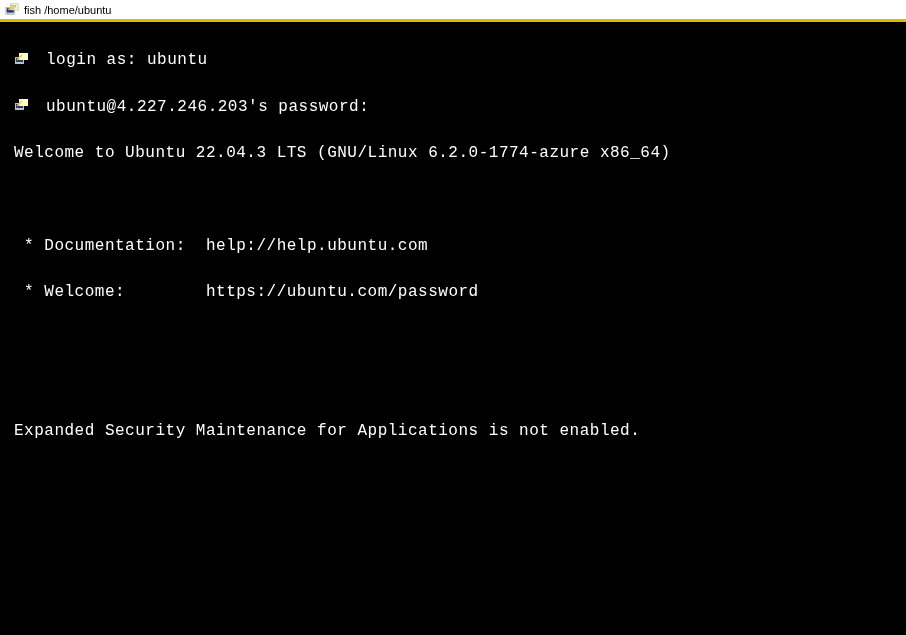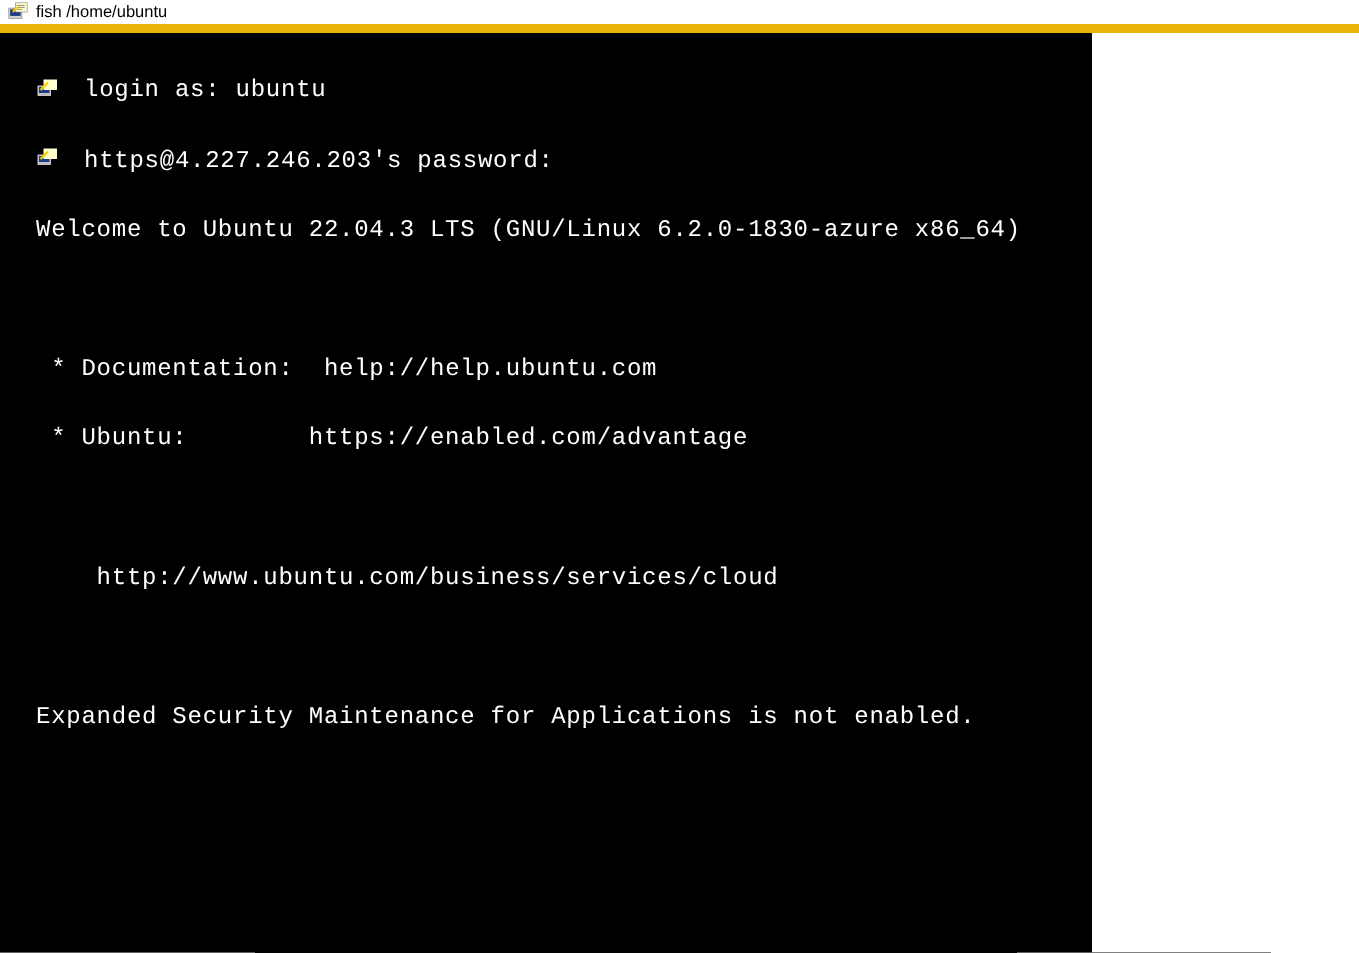"fish /home/ubuntu" .title-bar { border-bottom: 6px solid #eab308 -> 3px solid #eab308 }
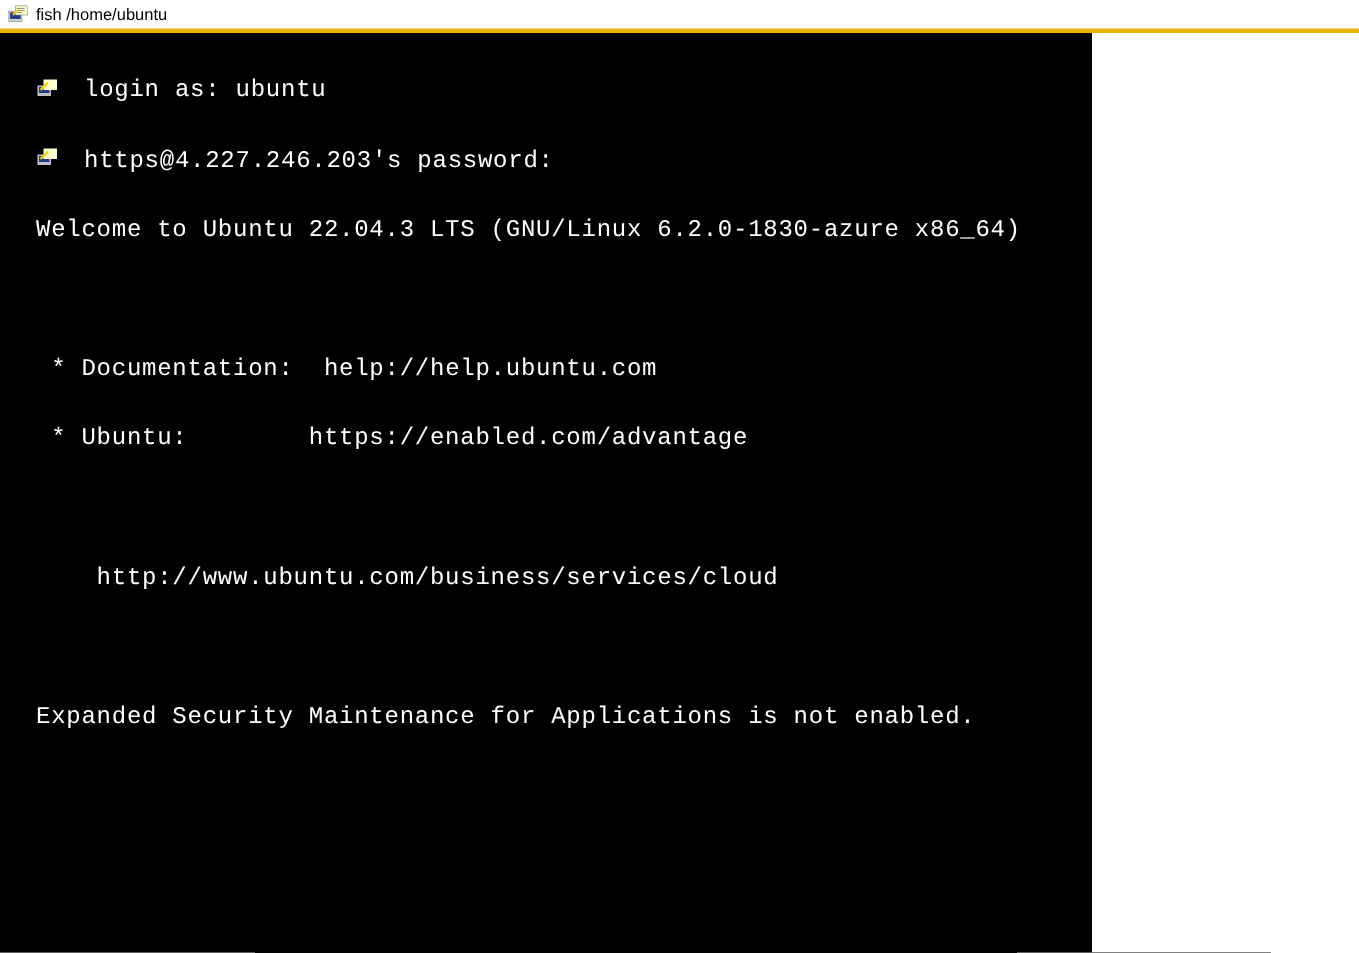"login as: ubuntu" .terminal { padding: 4px 24px -> 4px 14px; width: 728px -> 906px }
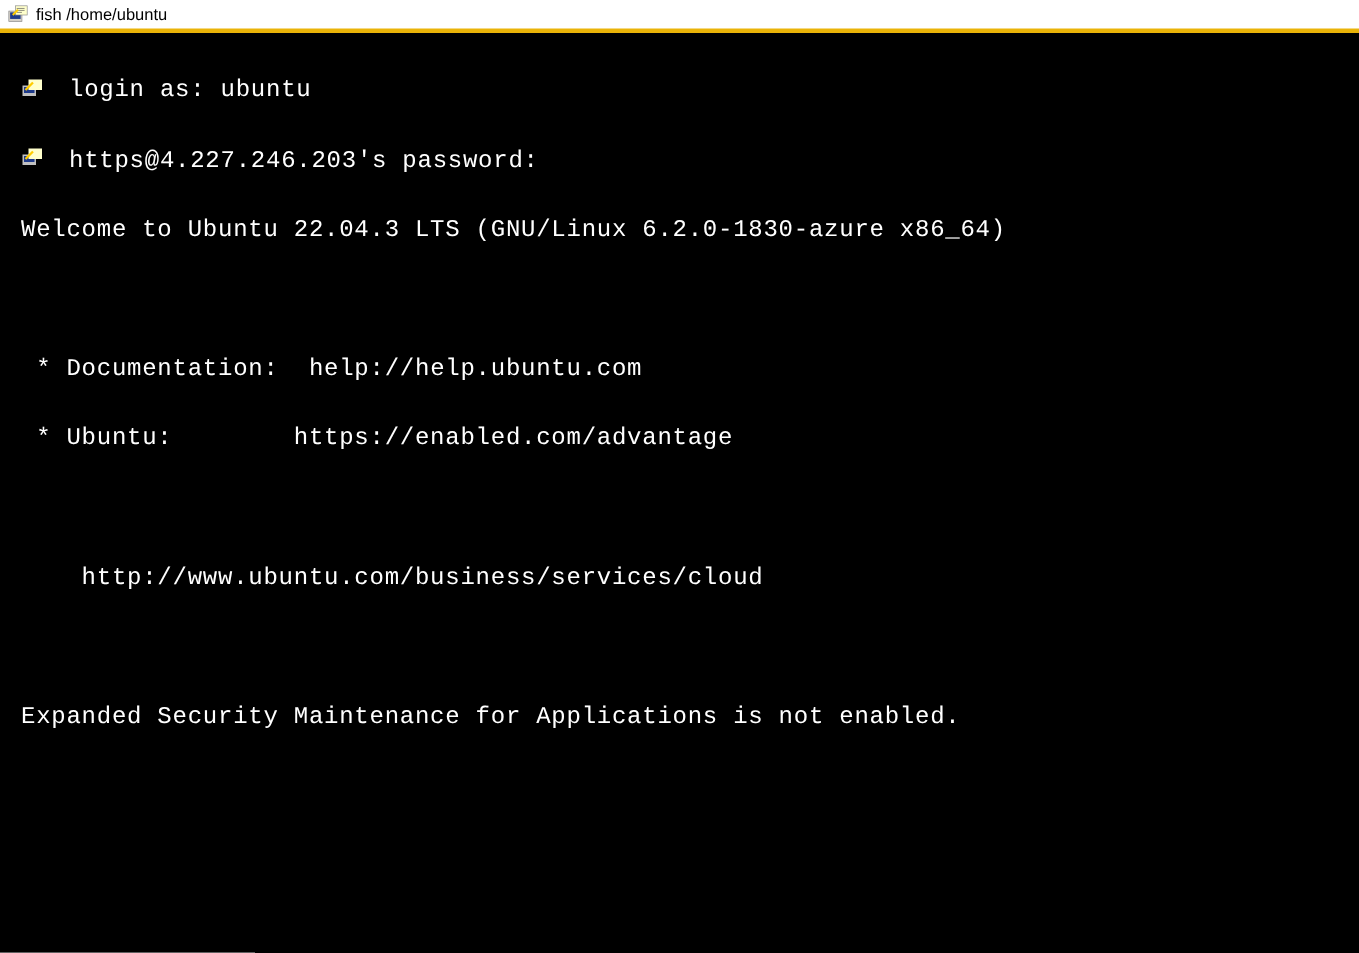"https@4.227.246.203's password:" span { text: https@4.227.246.203's -> ubuntu@4.227.246.203's }
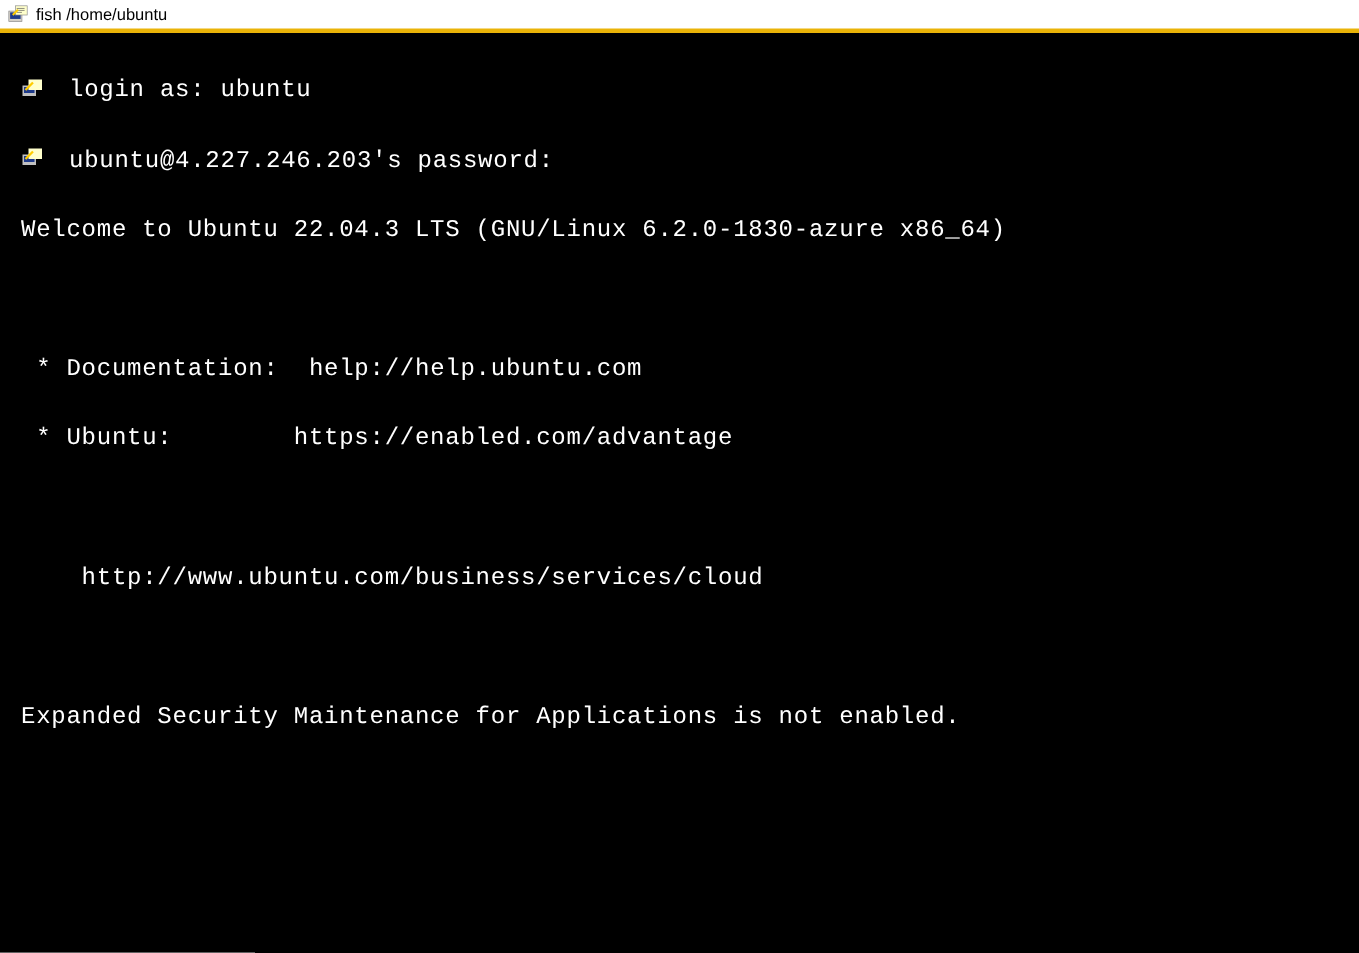"Welcome to Ubuntu 22.04.3 LTS" span { text: 6.2.0-1830-azure -> 6.2.0-1774-azure }
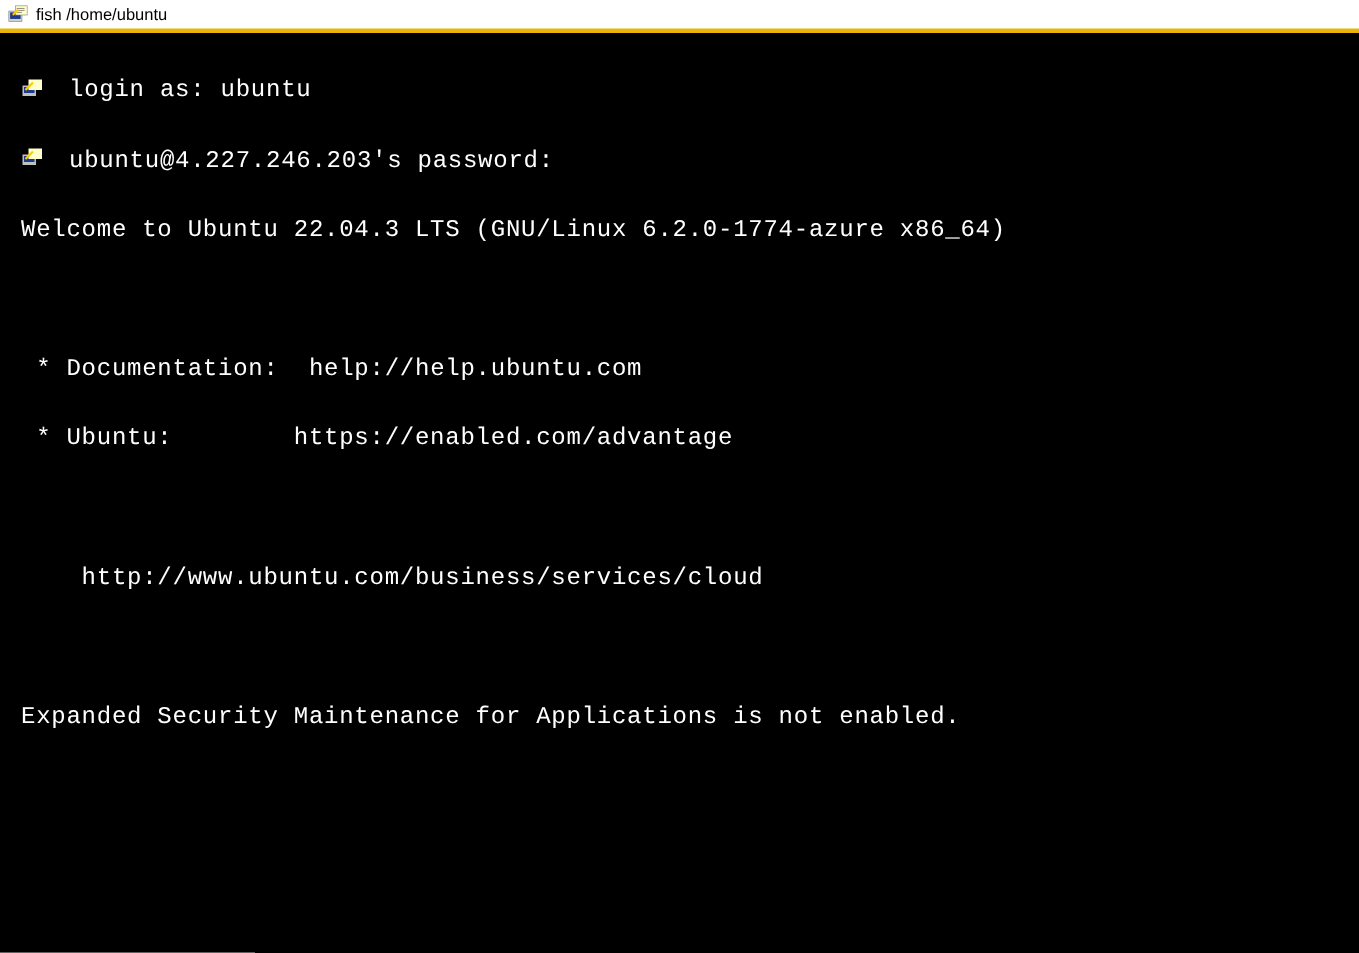"* Ubuntu:" span { text: Ubuntu -> Welcome }
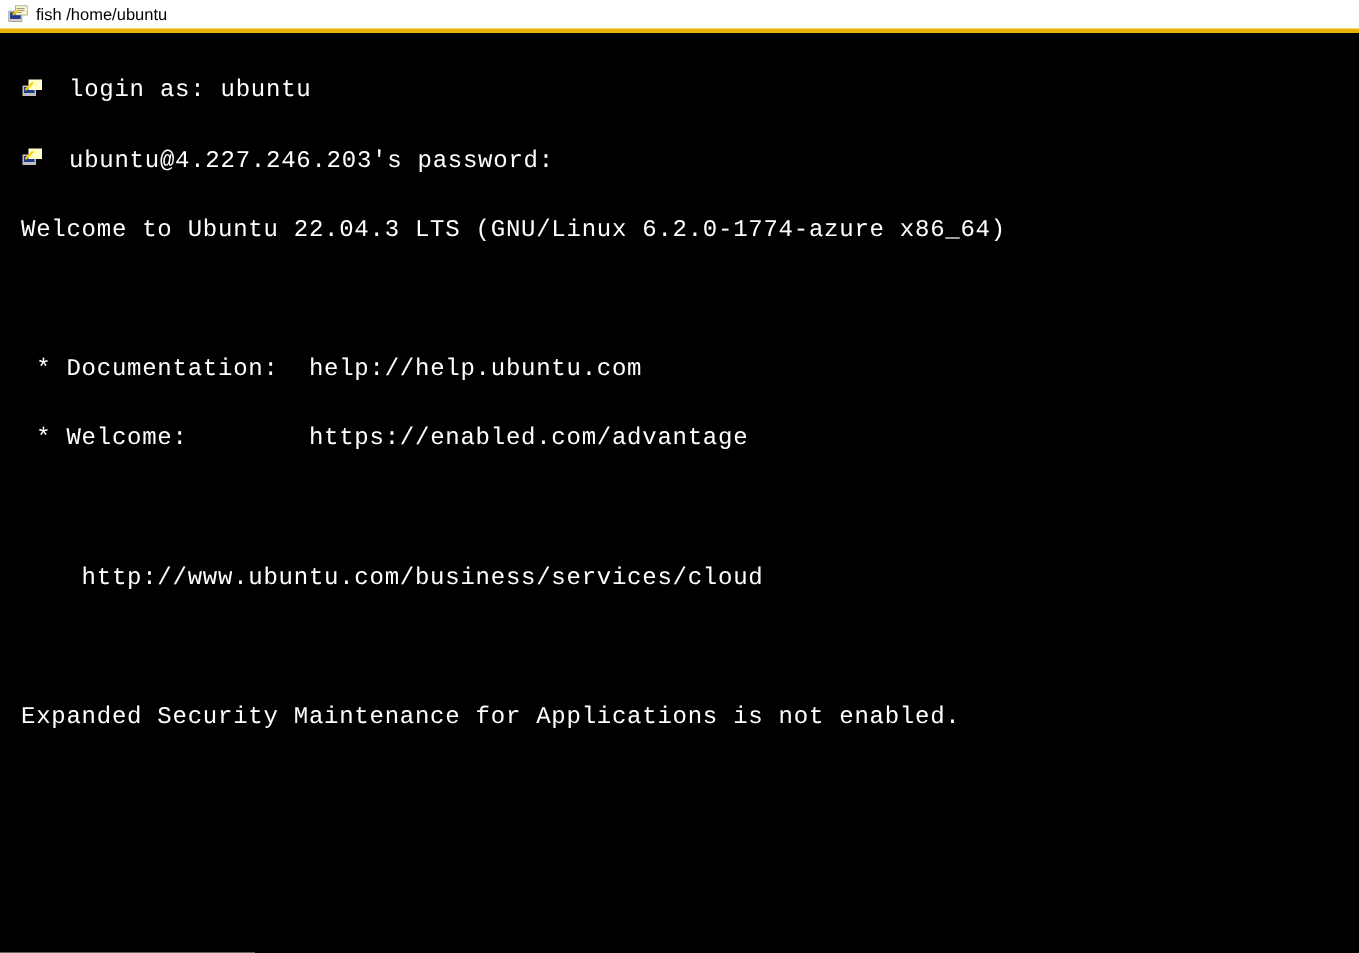"https://enabled.com/advantage" span { text: https://enabled.com/advantage -> https://ubuntu.com/password }
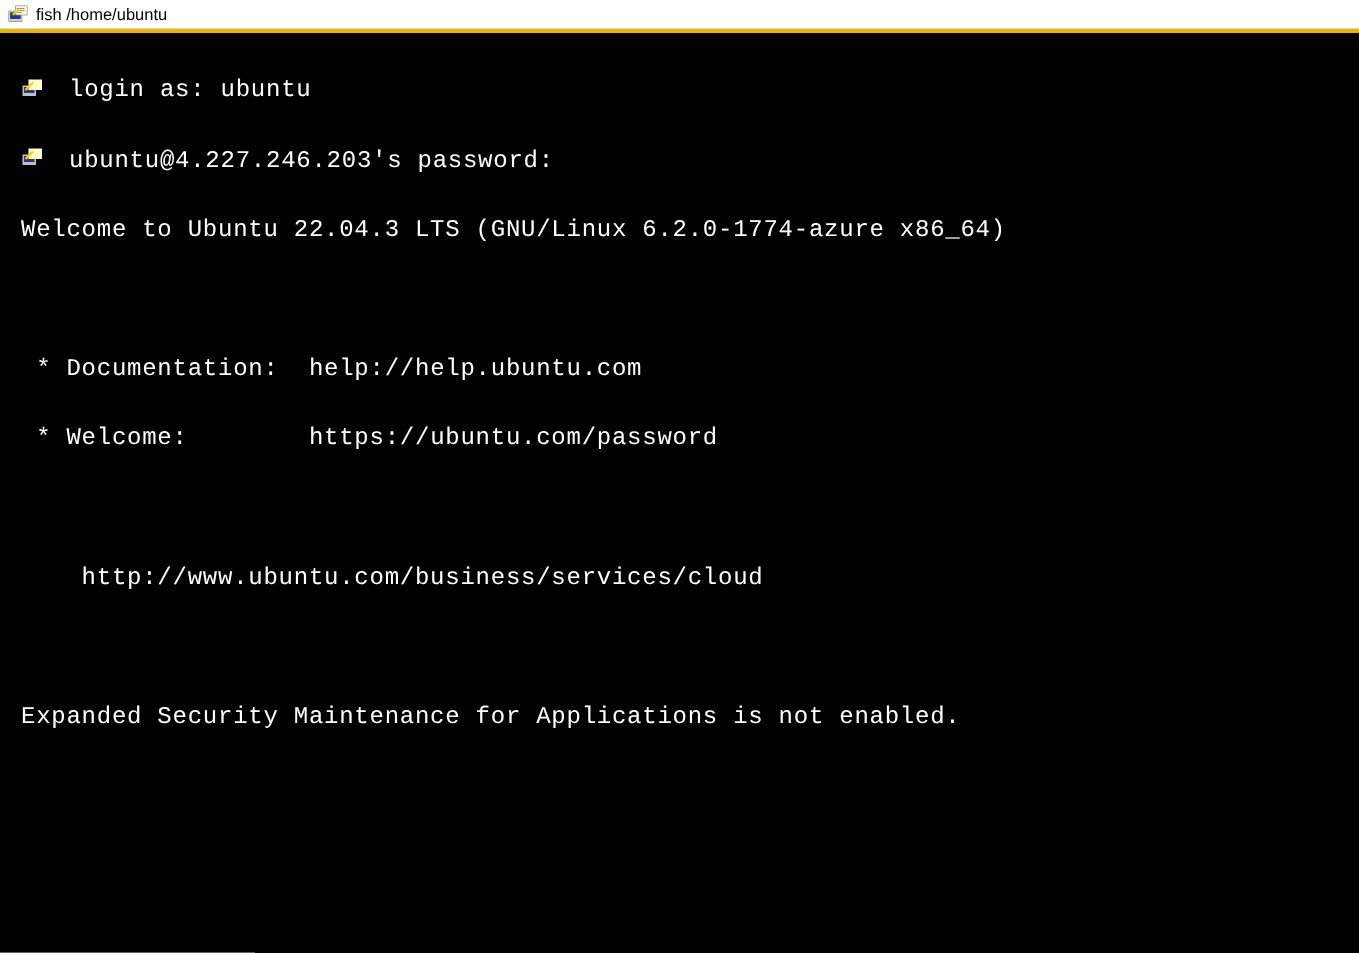"http://www.ubuntu.com/business/services/" div.line { html: <div><span> http://www.ubuntu.com/business/services/cloud</span></div> -> none }
